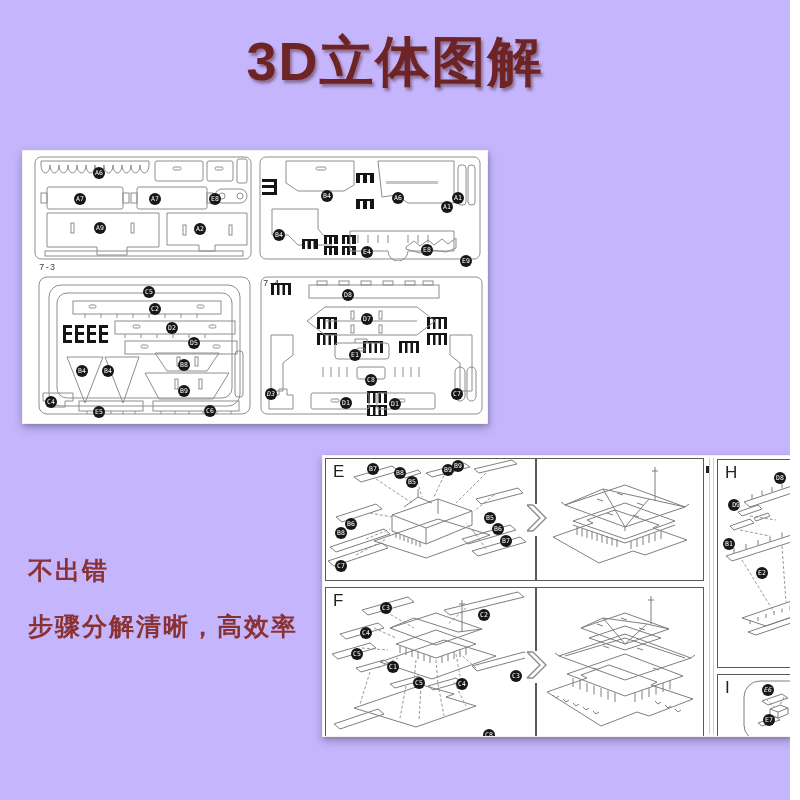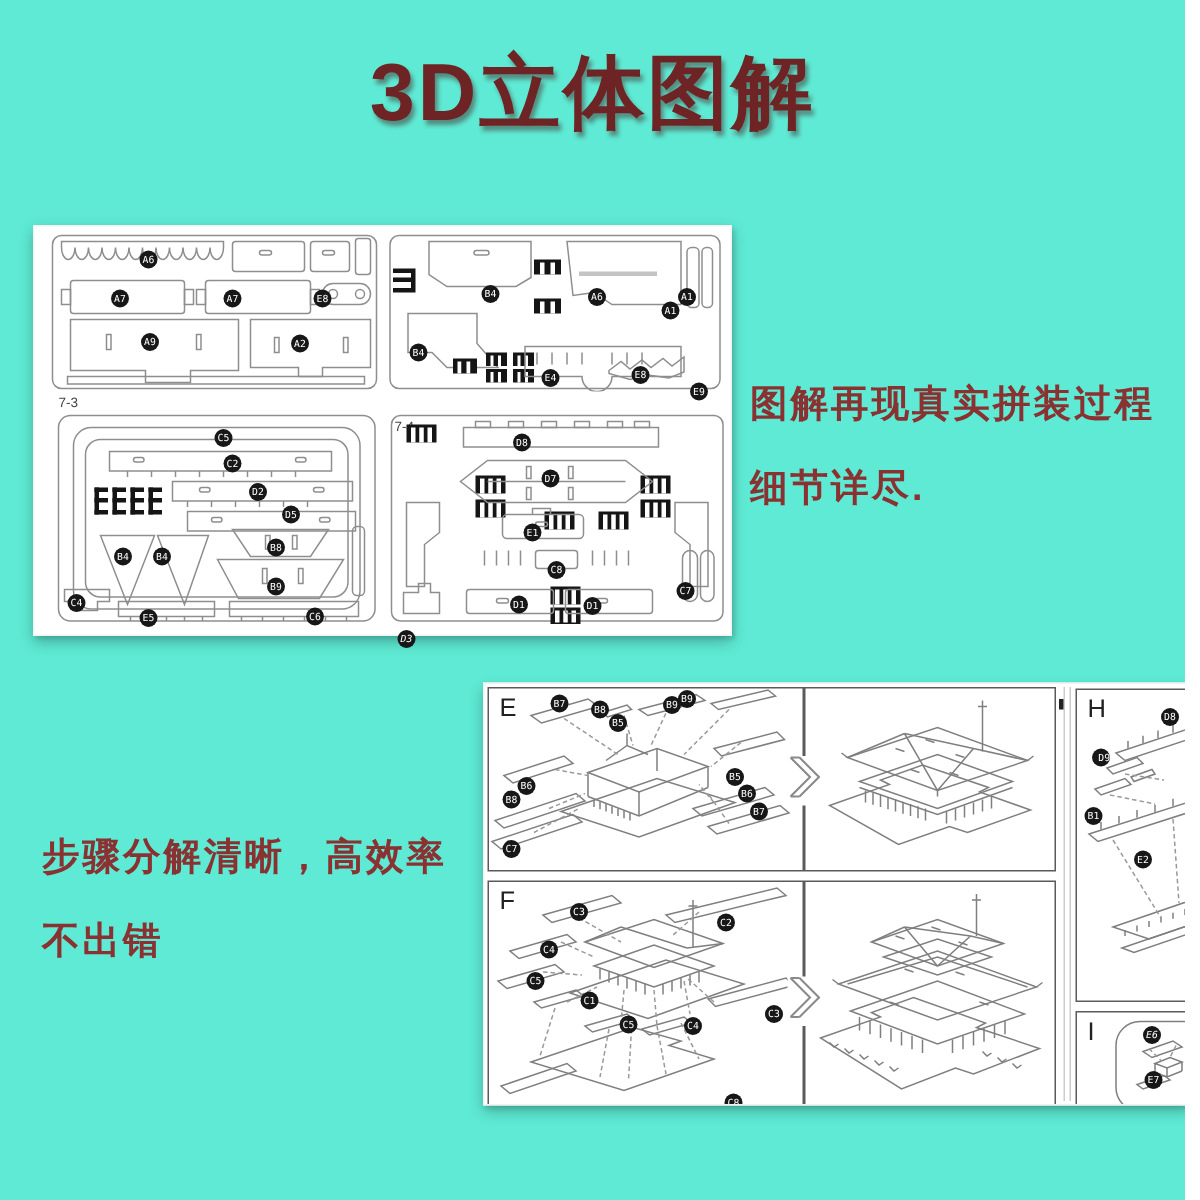"3D立体图解" .stage { background: #5eead4 -> #c4b5fd }
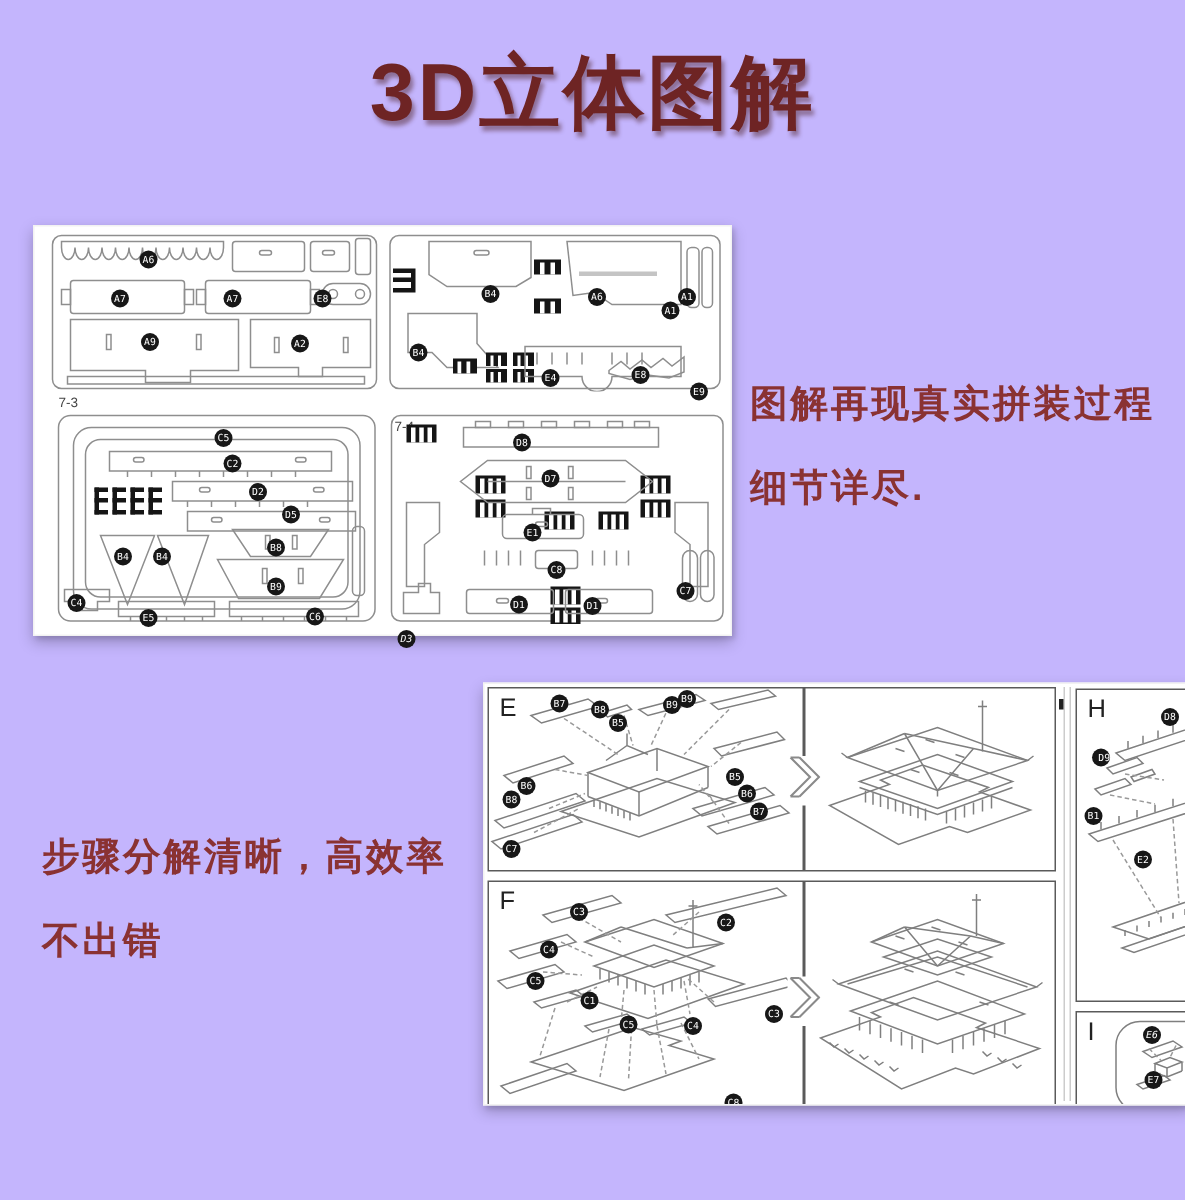"7-3" .sheet-id { font-family: Liberation Sans, sans-serif -> Liberation Mono, monospace }
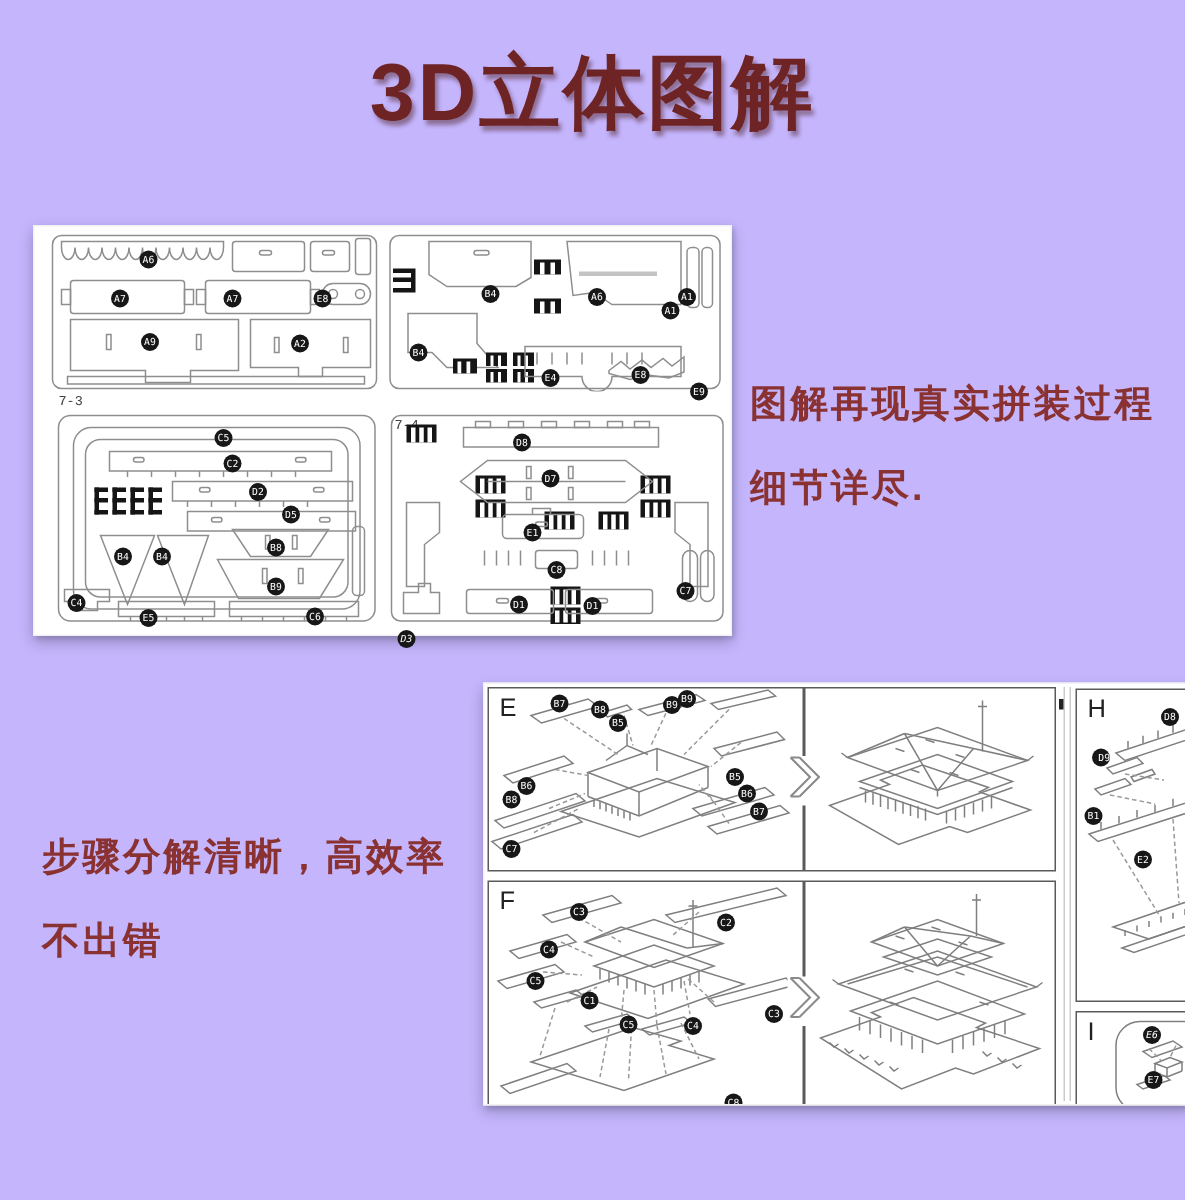"图解再现真实拼装过程" div.caption { html: <div> <div>图解再现真实拼装过程</div> <div>细节详尽.</div> </div> -> none }
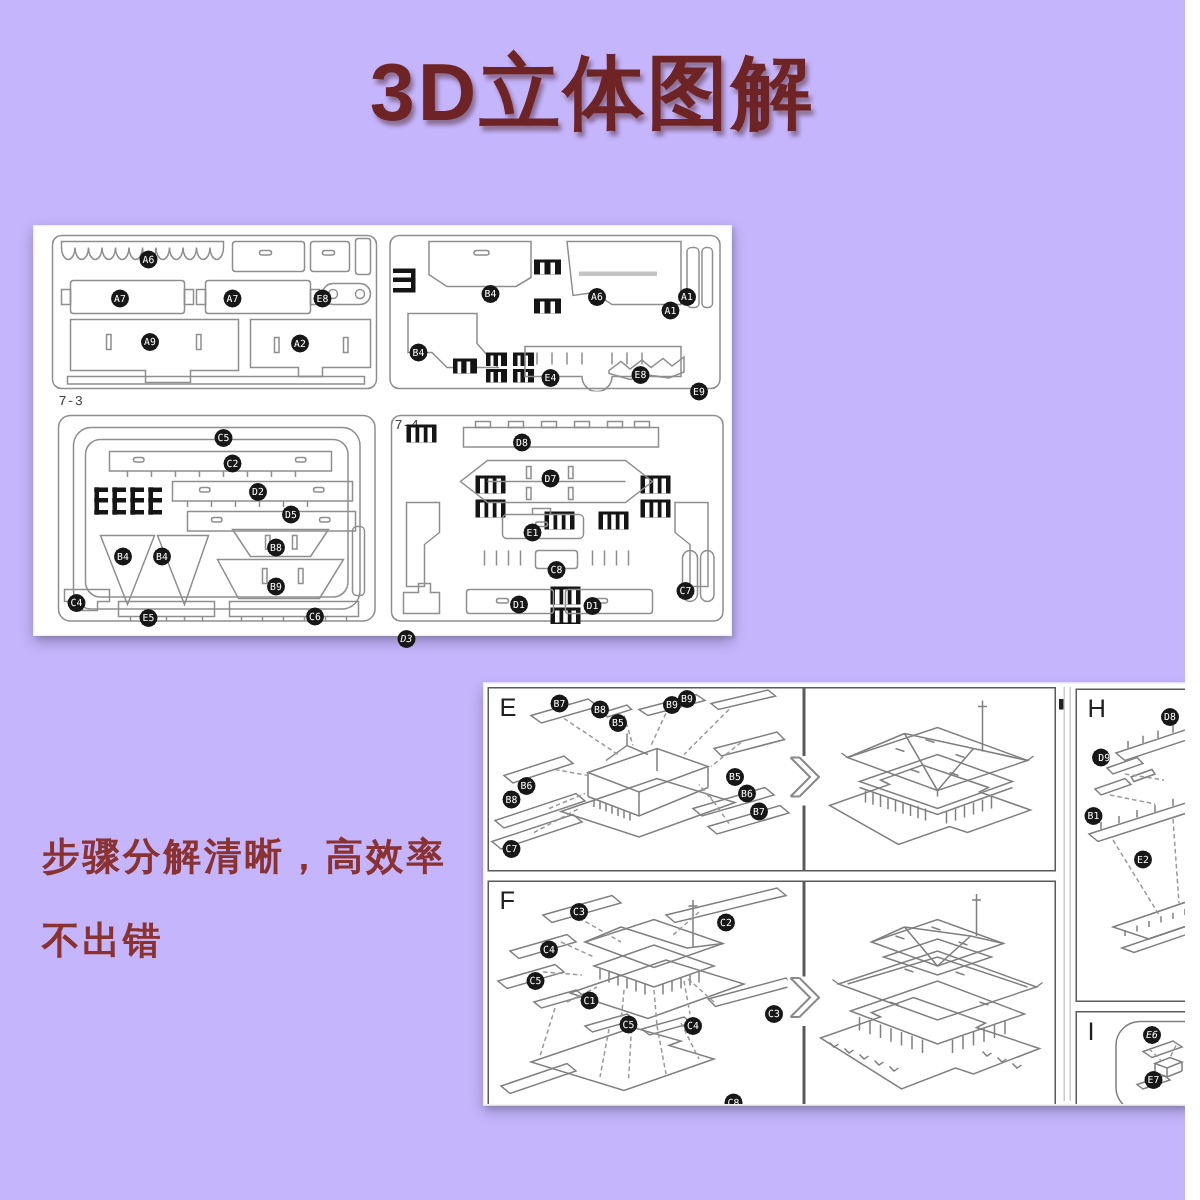"D3" span.chip { top: 145px -> 113px }
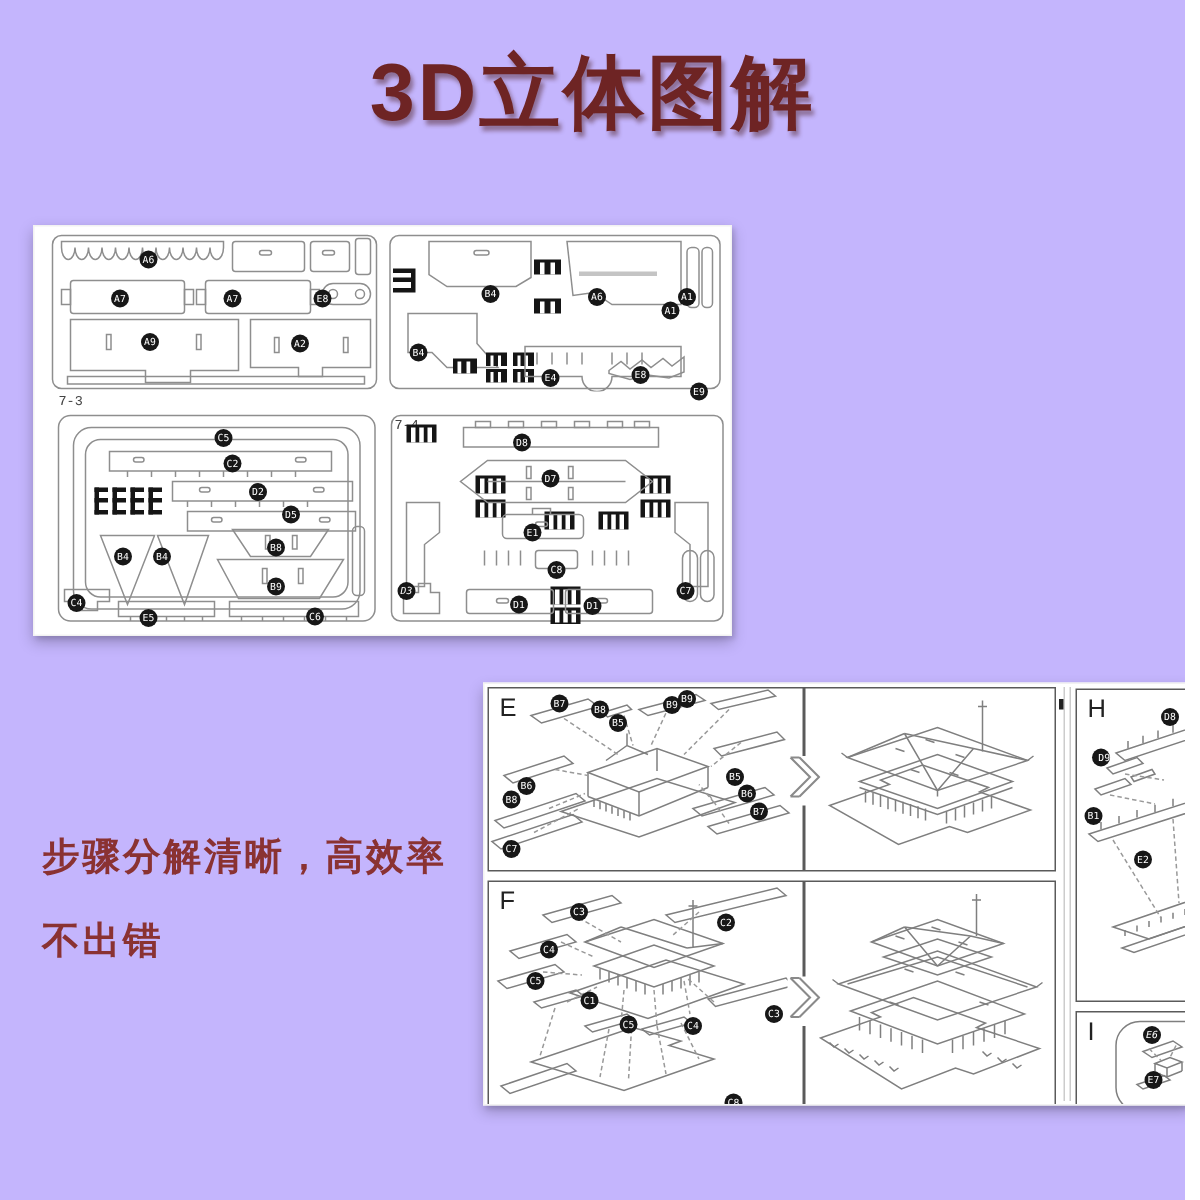"步骤分解清晰，高效率" div { order: before "不出错" -> after "不出错" }
